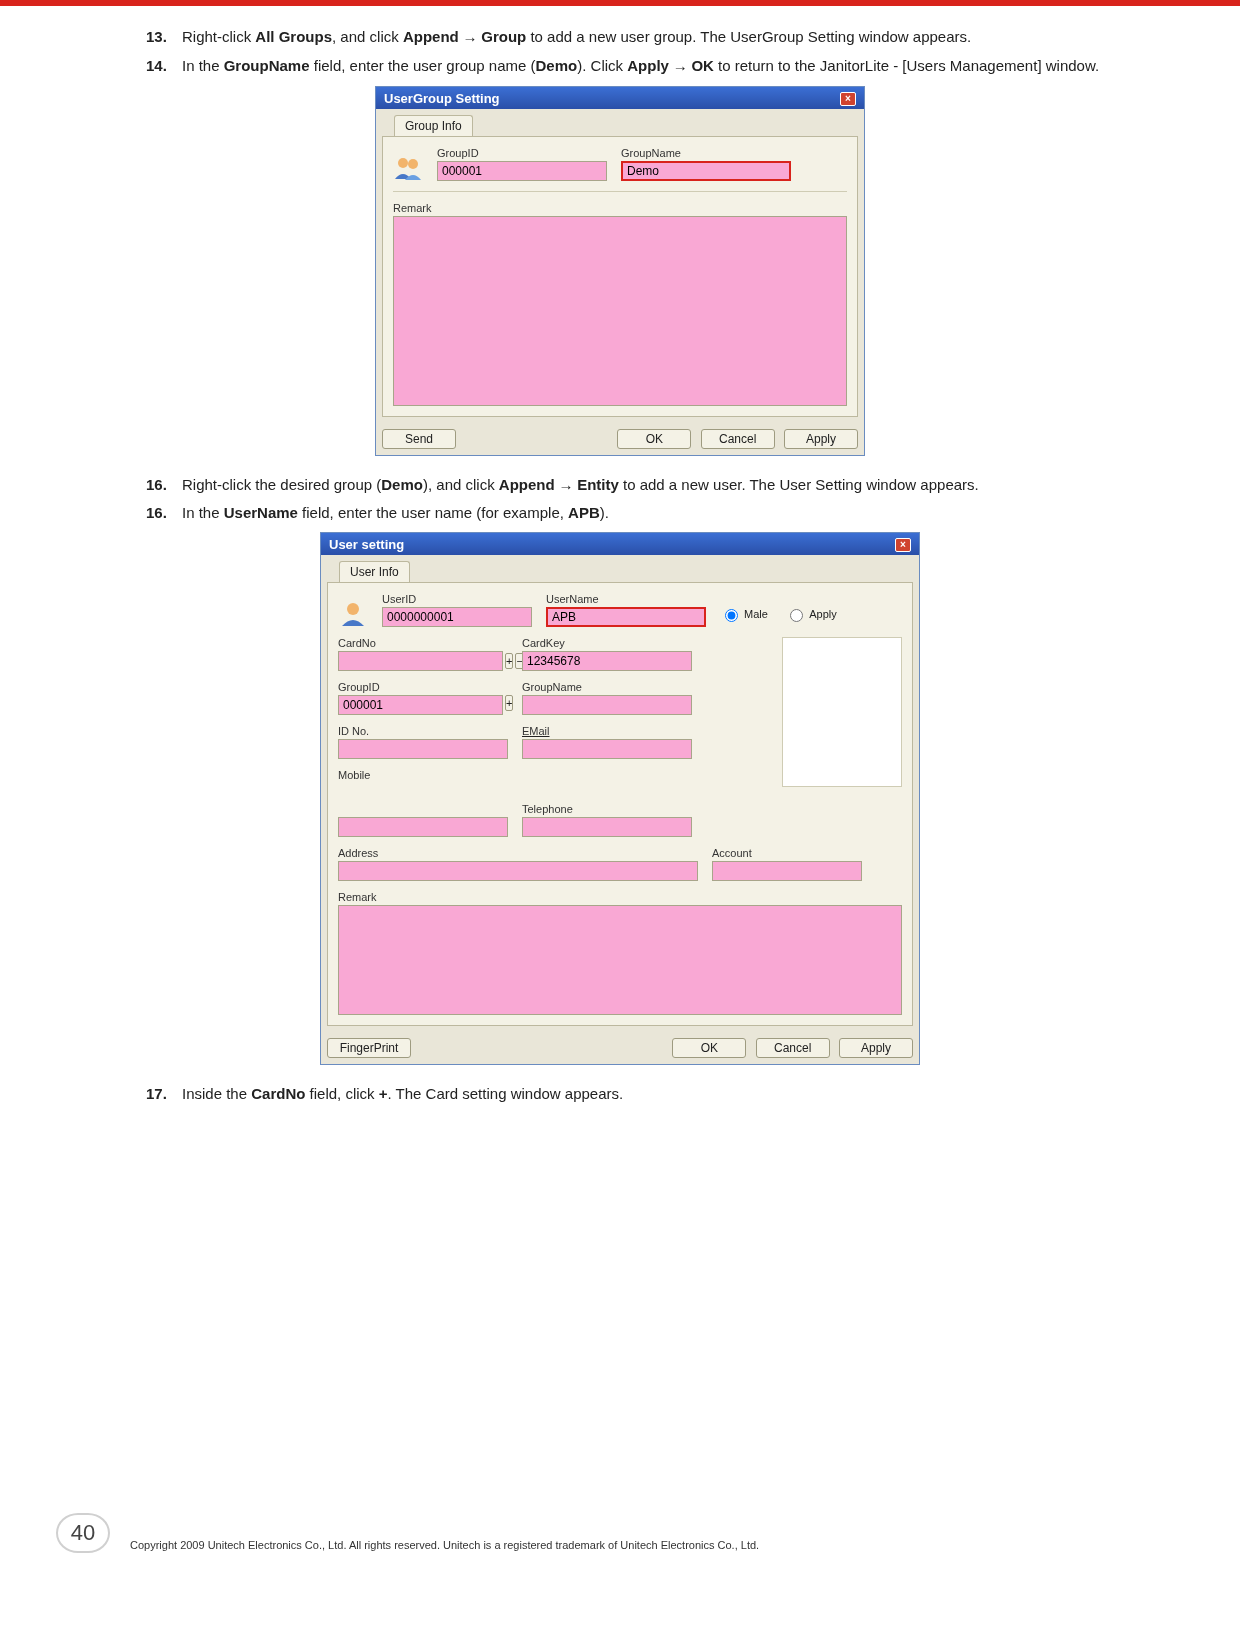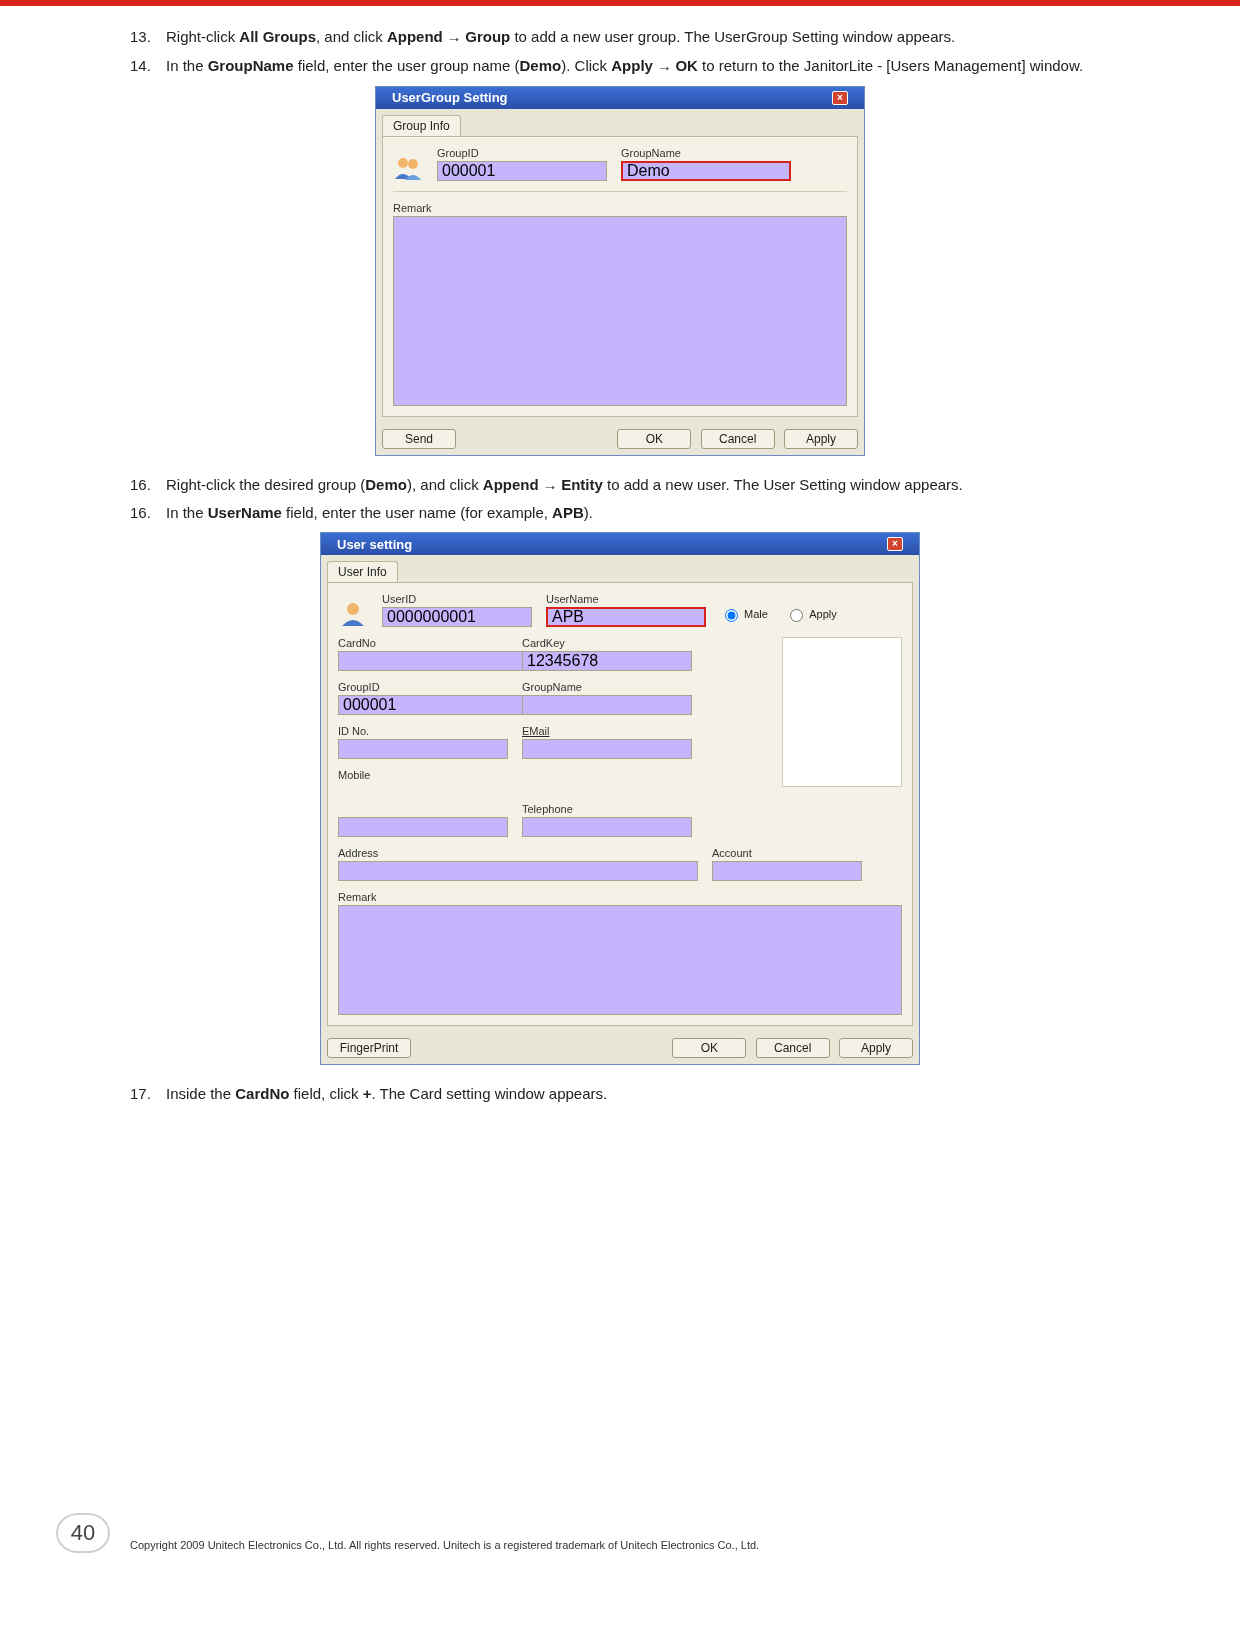"13." ol.steps > li .num { font-weight: none -> bold; margin-left: 60px -> 76px }
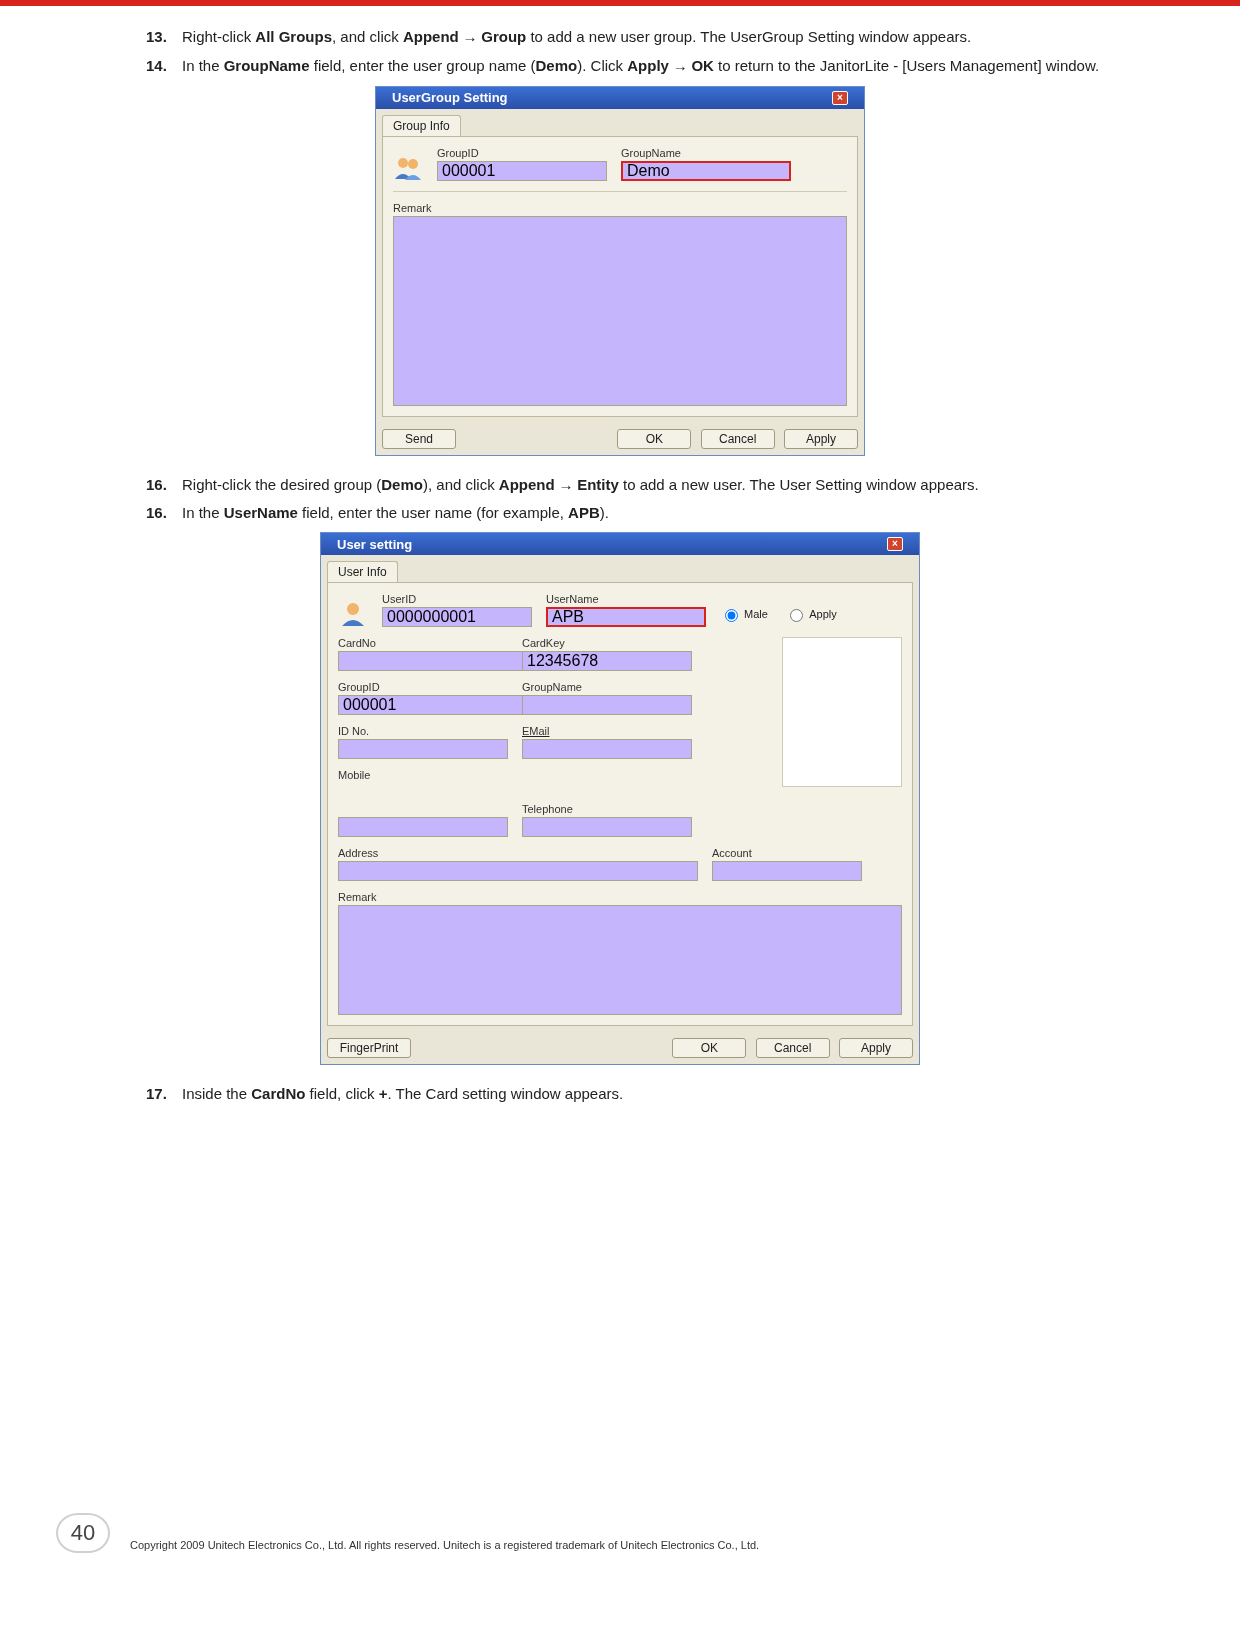"UserGroup Setting" .dialog .titlebar { align-items: center -> flex-end; padding: 3px 16px -> 3px 8px }
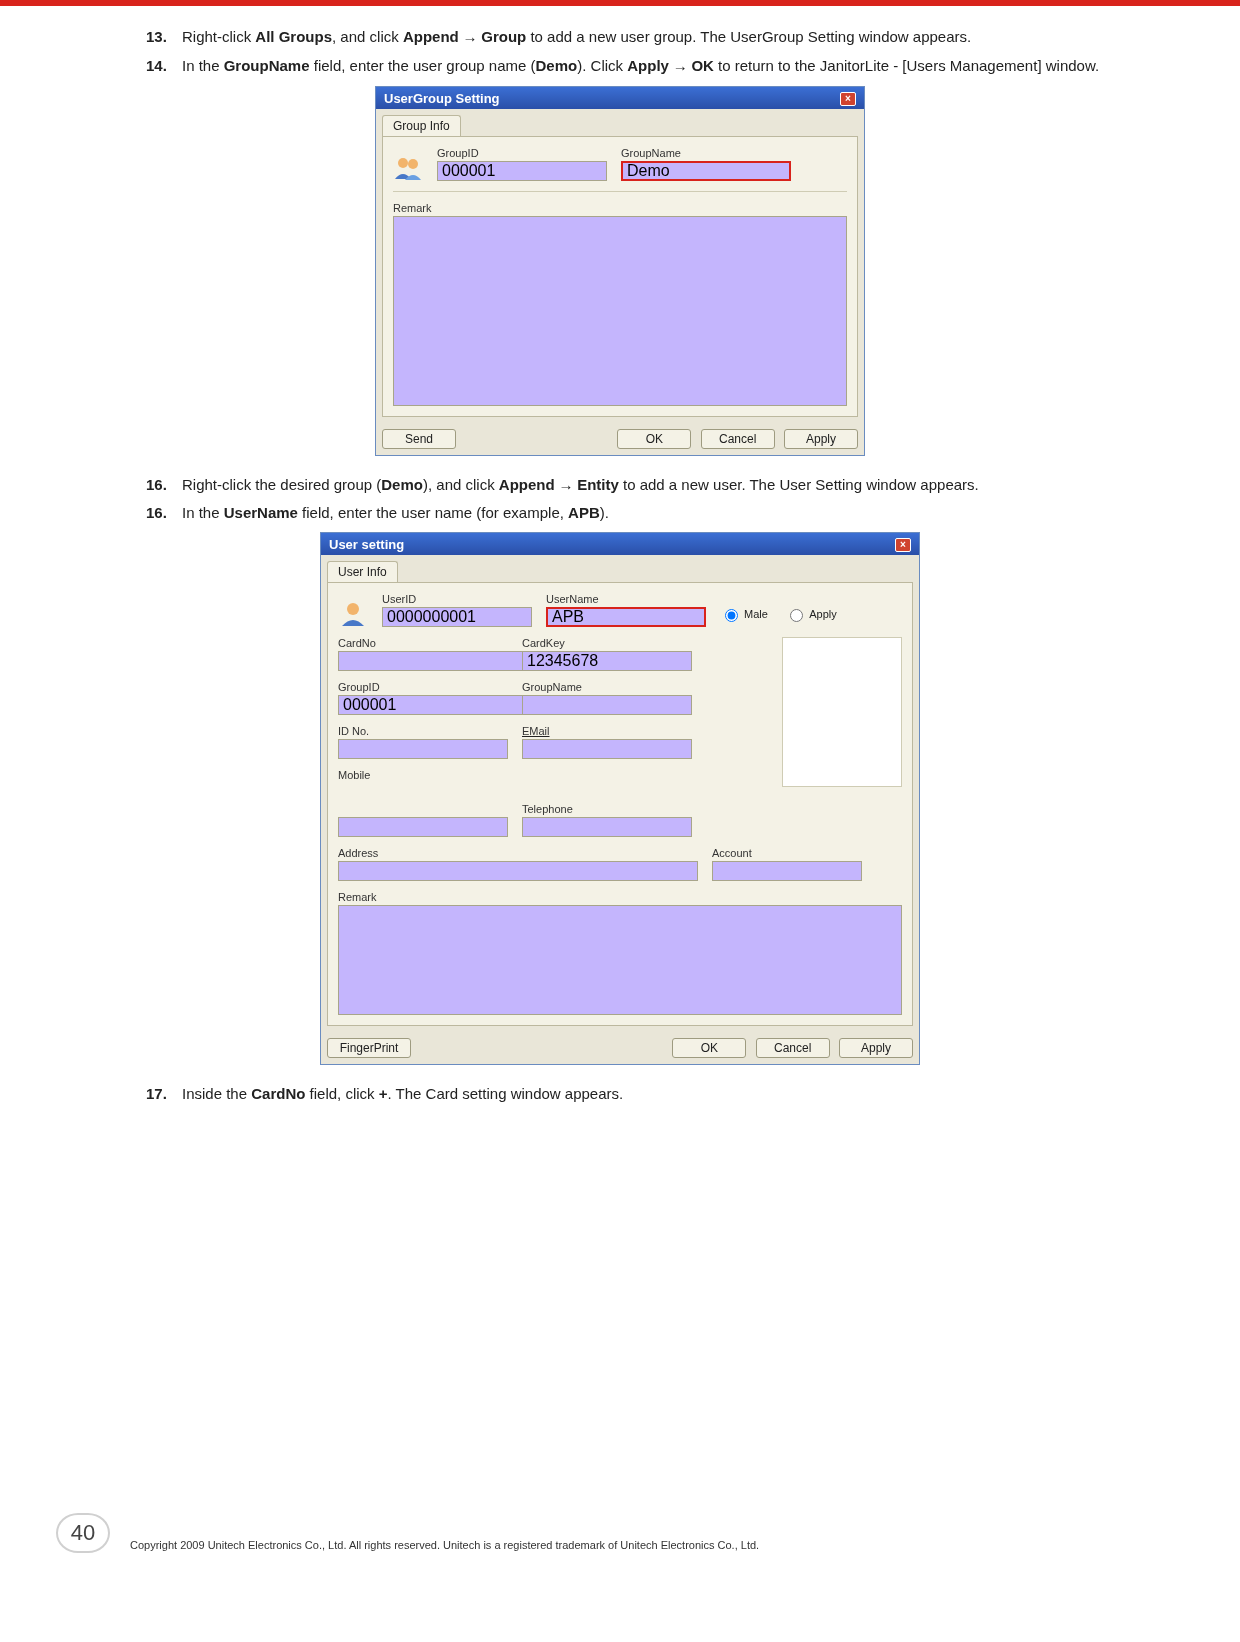"Group Info" .tabrow { padding: 6px 6px 0 6px -> 6px 6px 0 18px }
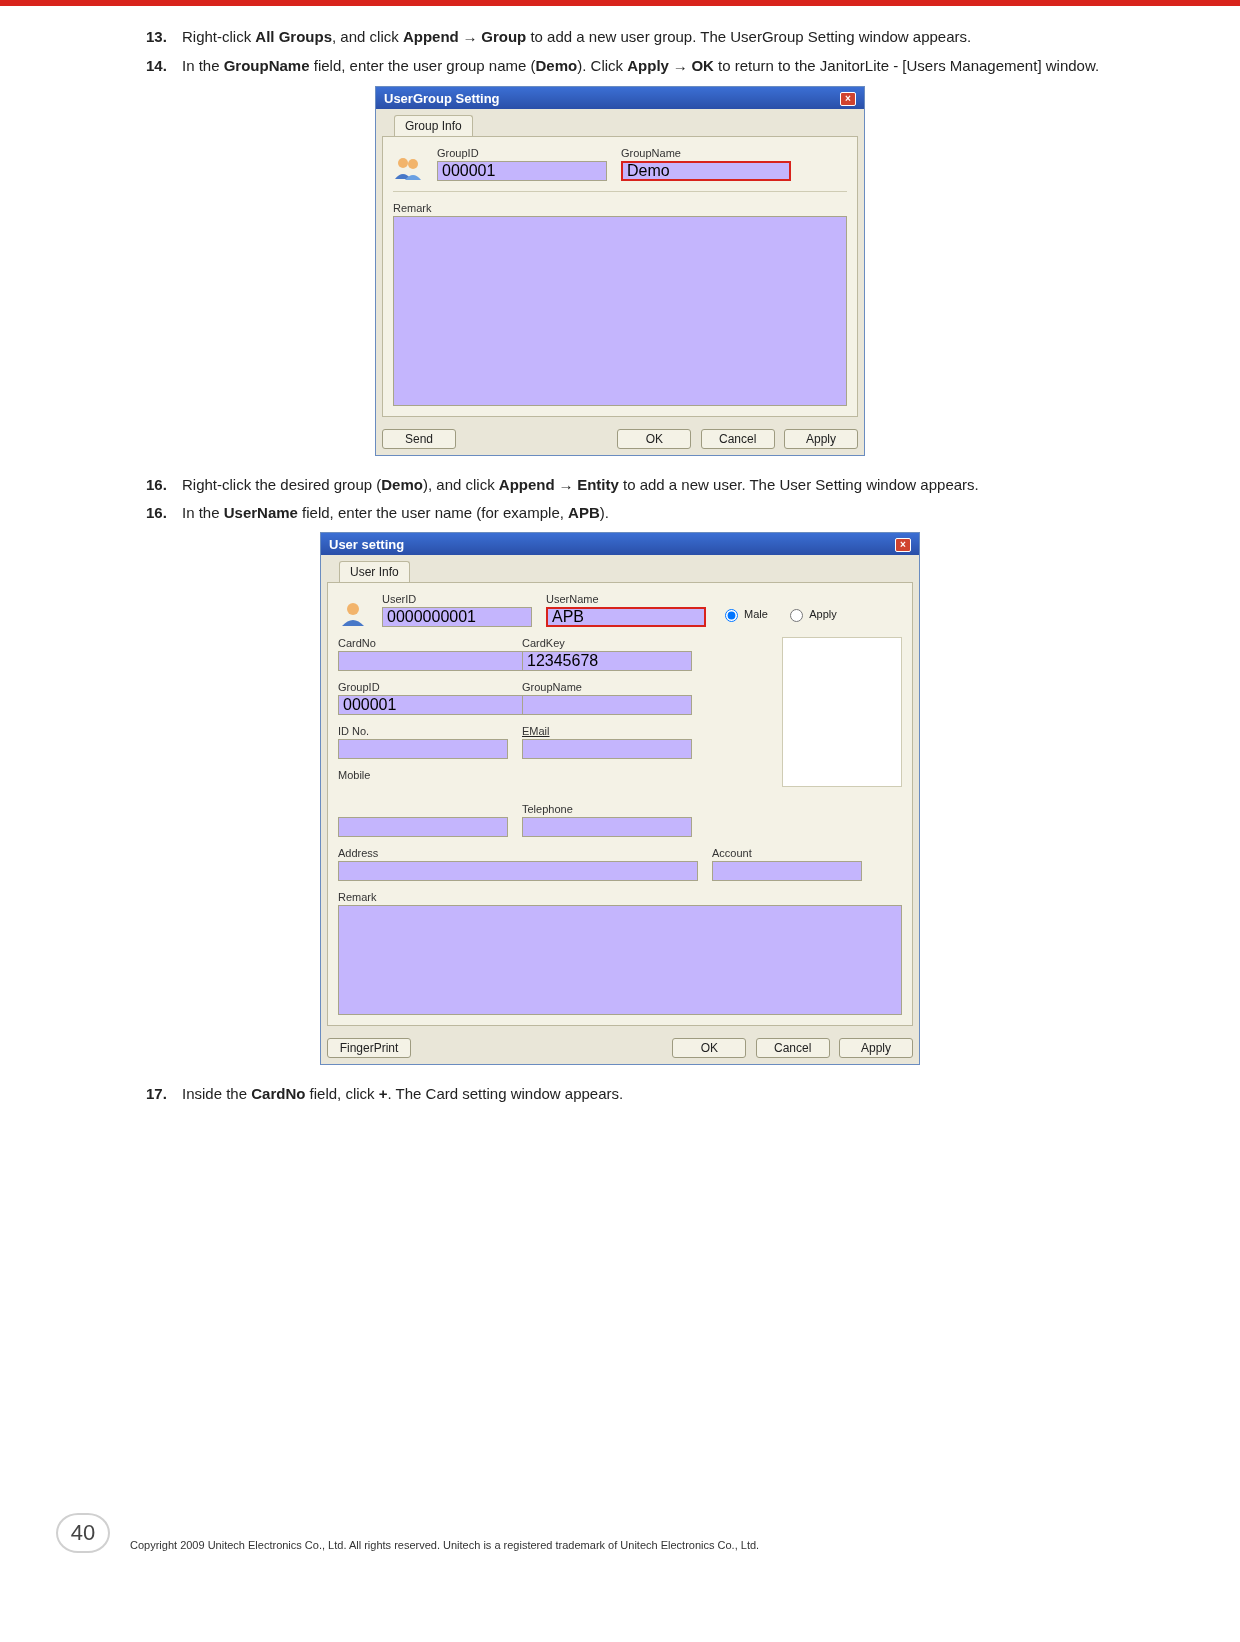"000001" input.fld, textarea.fld { background: #c4b5fd -> #f9a8d4; font-size: 16px -> 12px }
